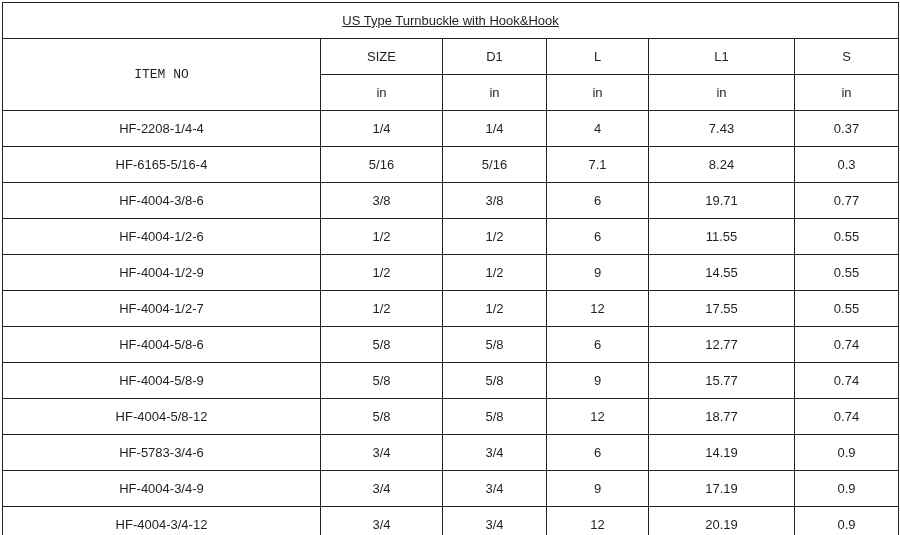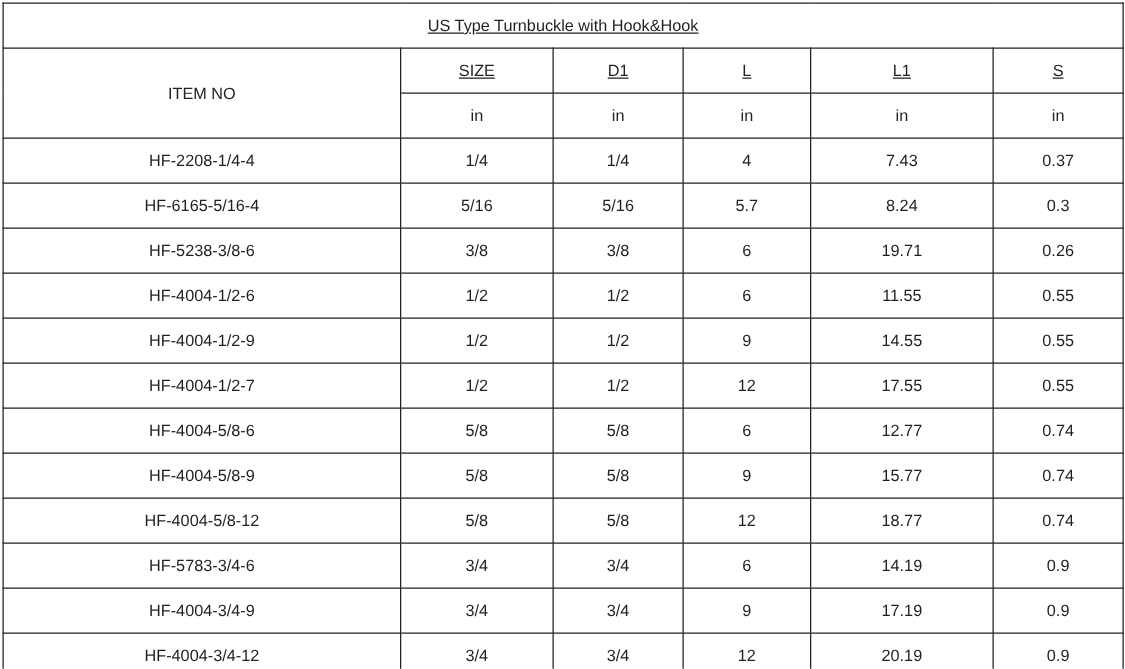"SIZE" td.head-label { text-decoration: underline -> none }
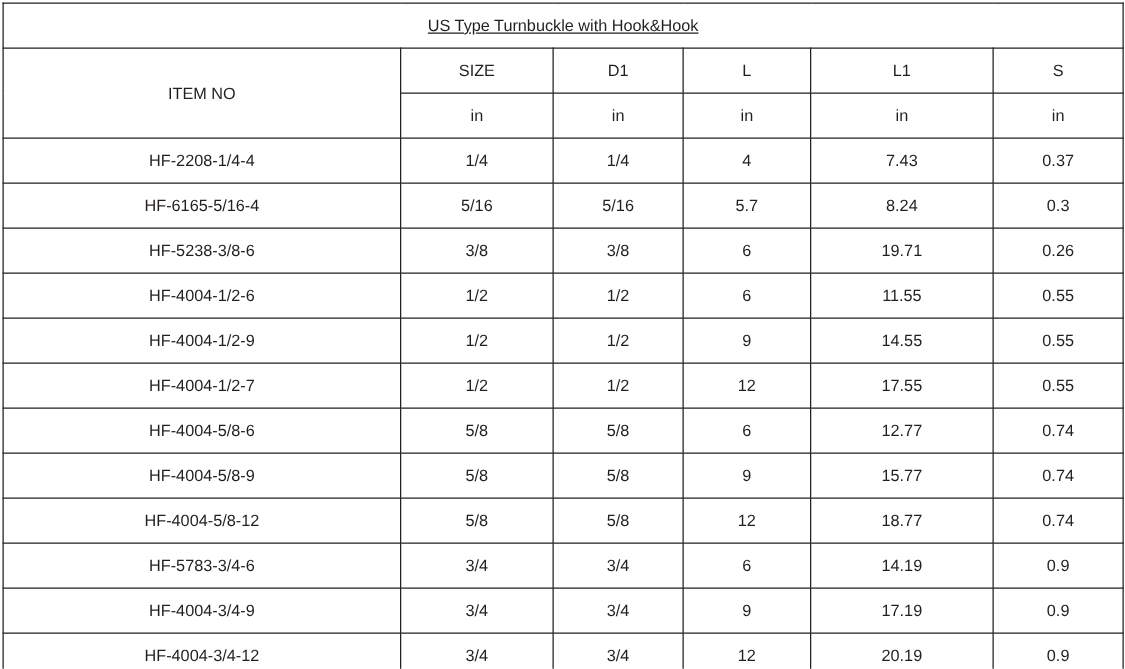"ITEM NO" td.itemno-cell { font-family: none -> Liberation Mono, monospace }
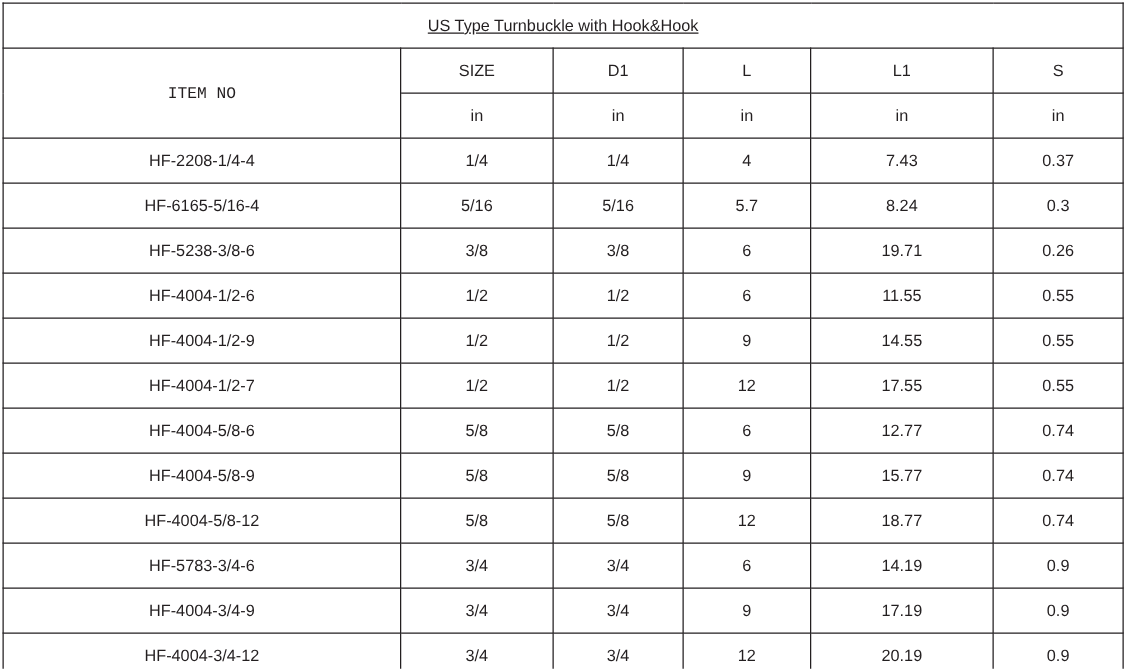"5.7" td { text: 5.7 -> 7.1 }
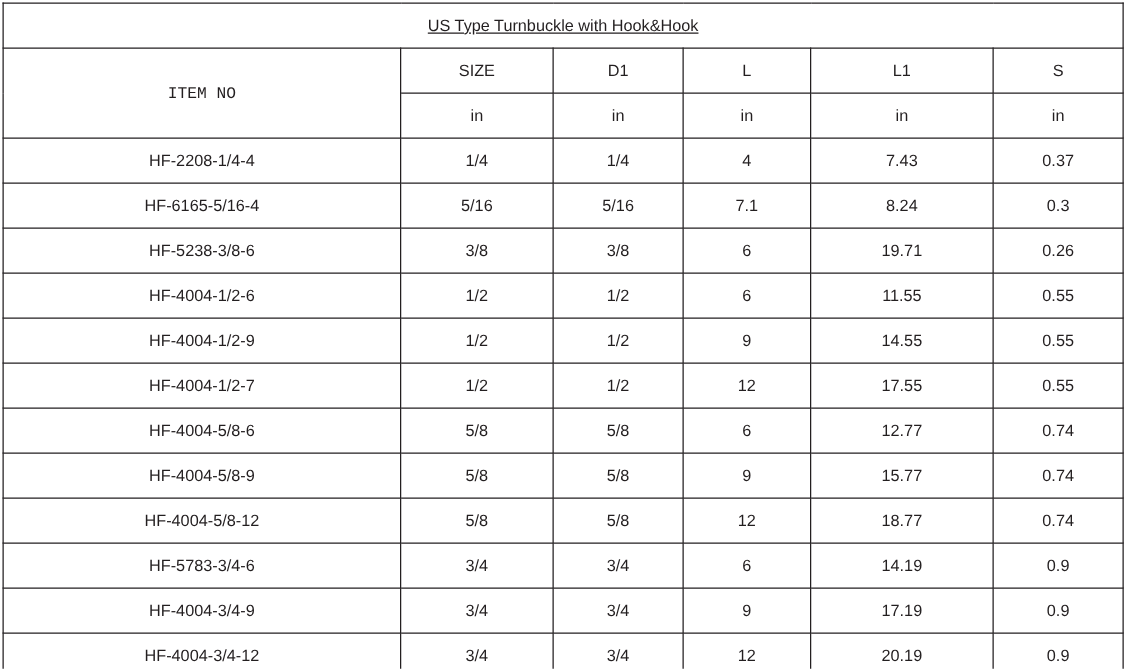"HF-5238-3/8-6" td.itemno-data { text: HF-5238-3/8-6 -> HF-4004-3/8-6 }
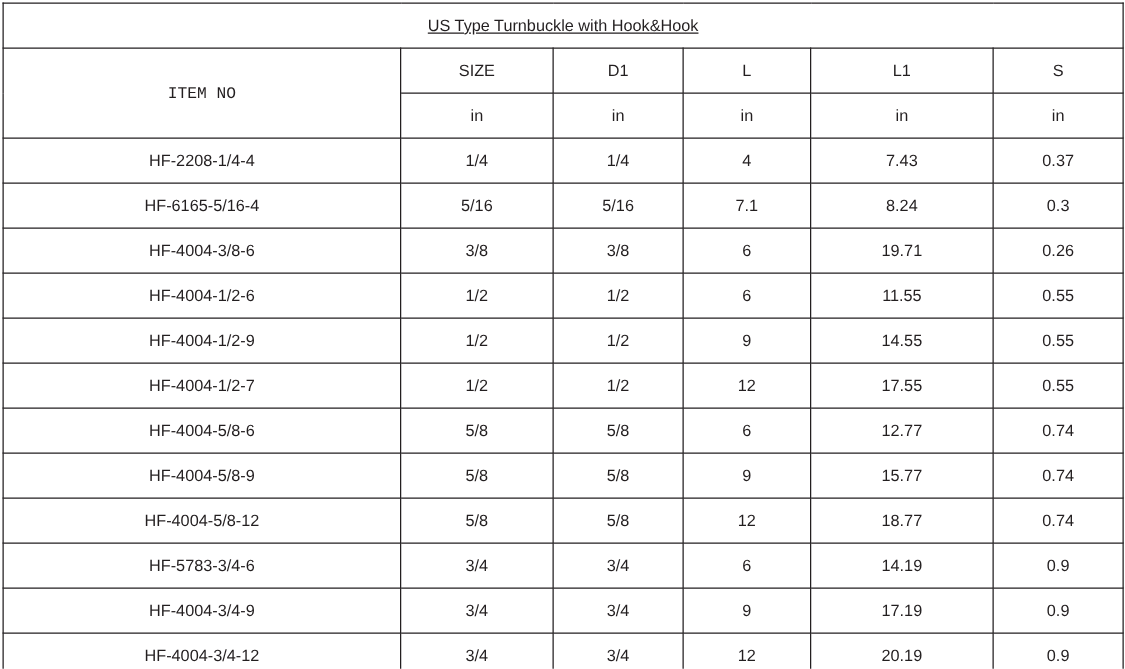"0.26" td { text: 0.26 -> 0.77 }
